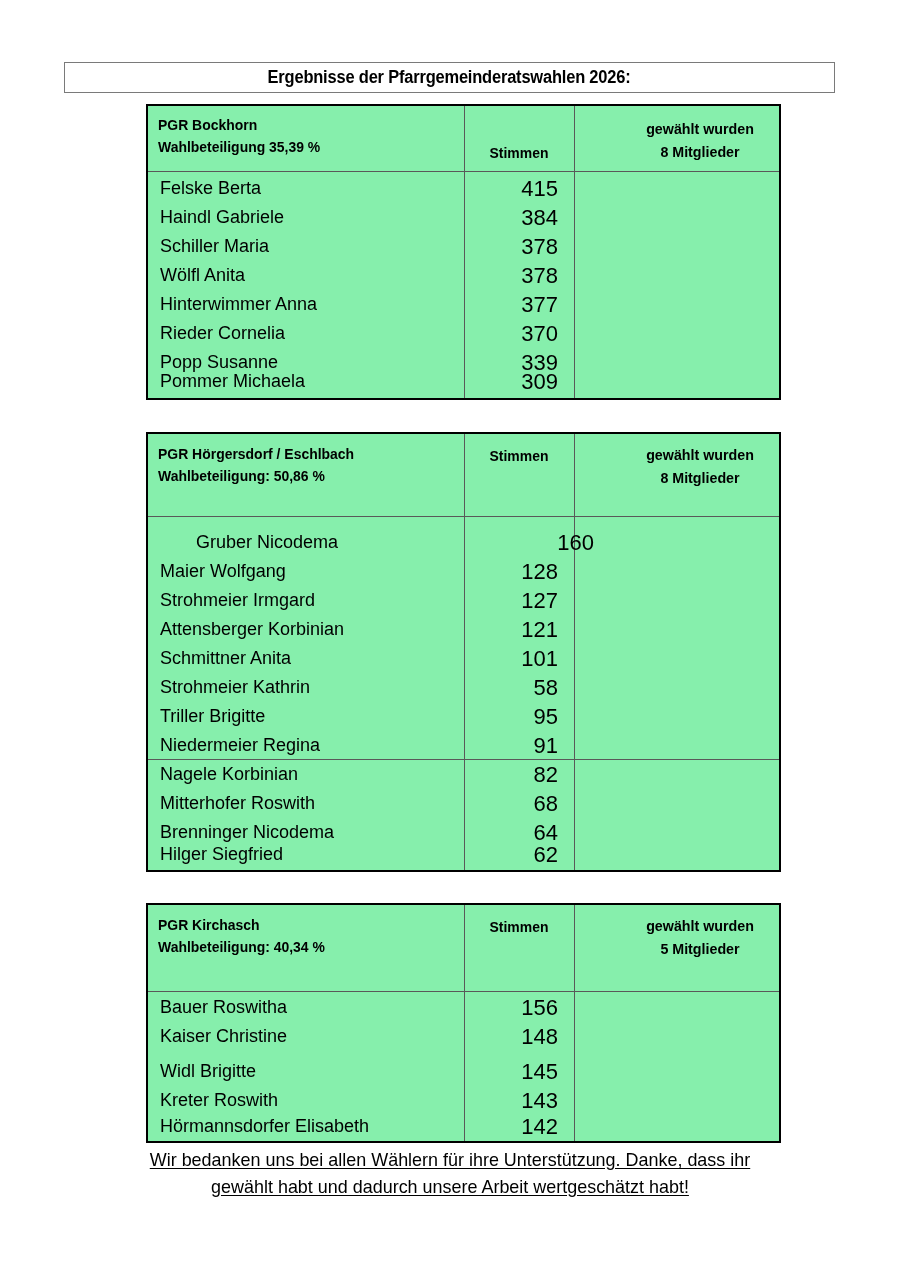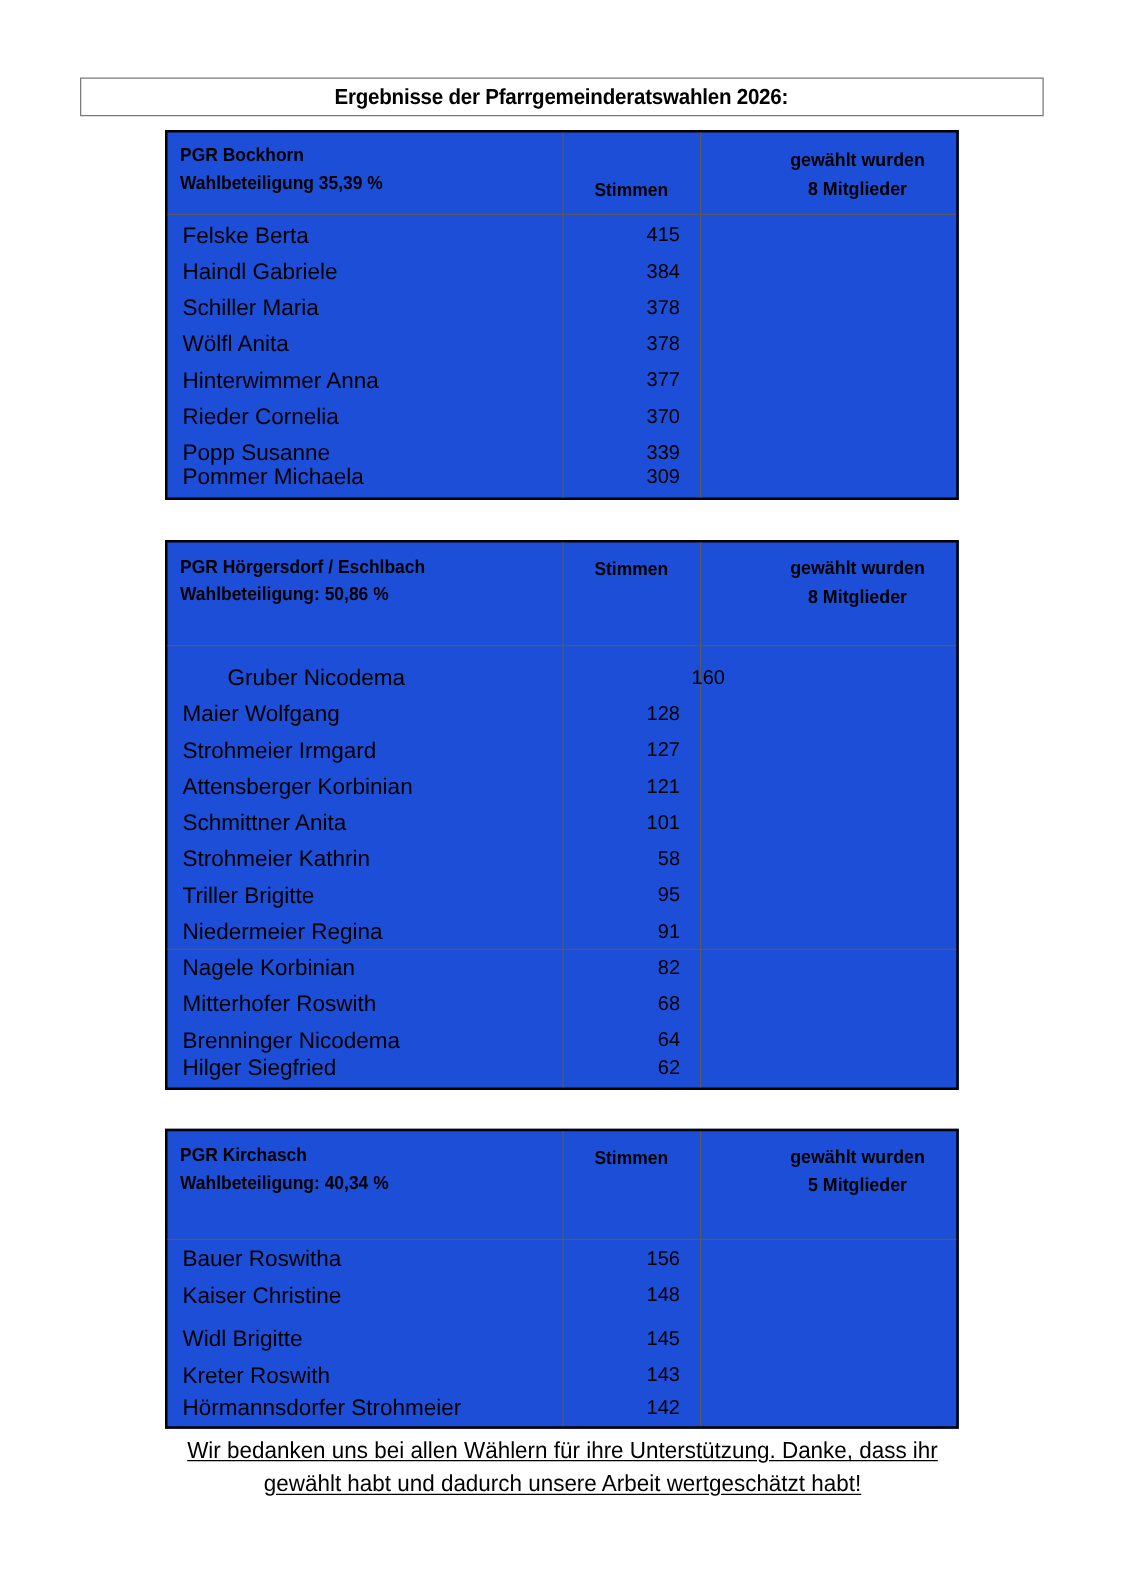"PGR Bockhorn" .tbl { background: #1d4ed8 -> #86efac; left: 132px -> 146px }
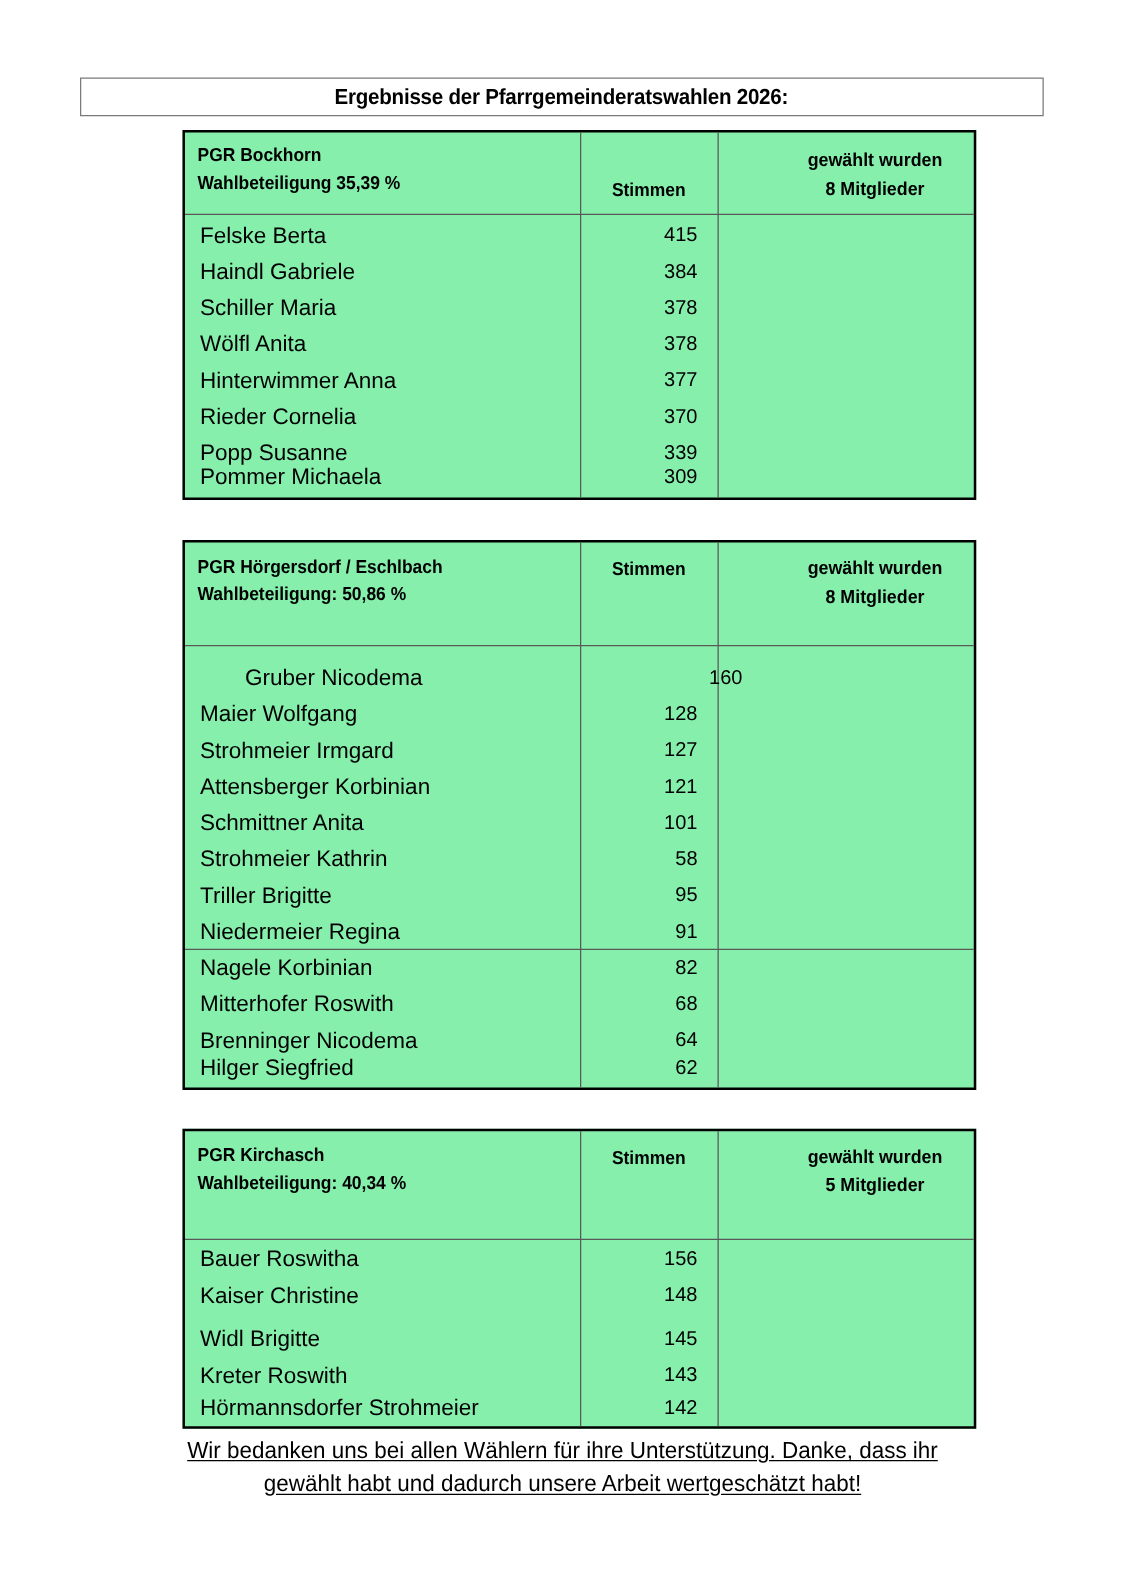"415" .row .vt { font-size: 16px -> 22px }
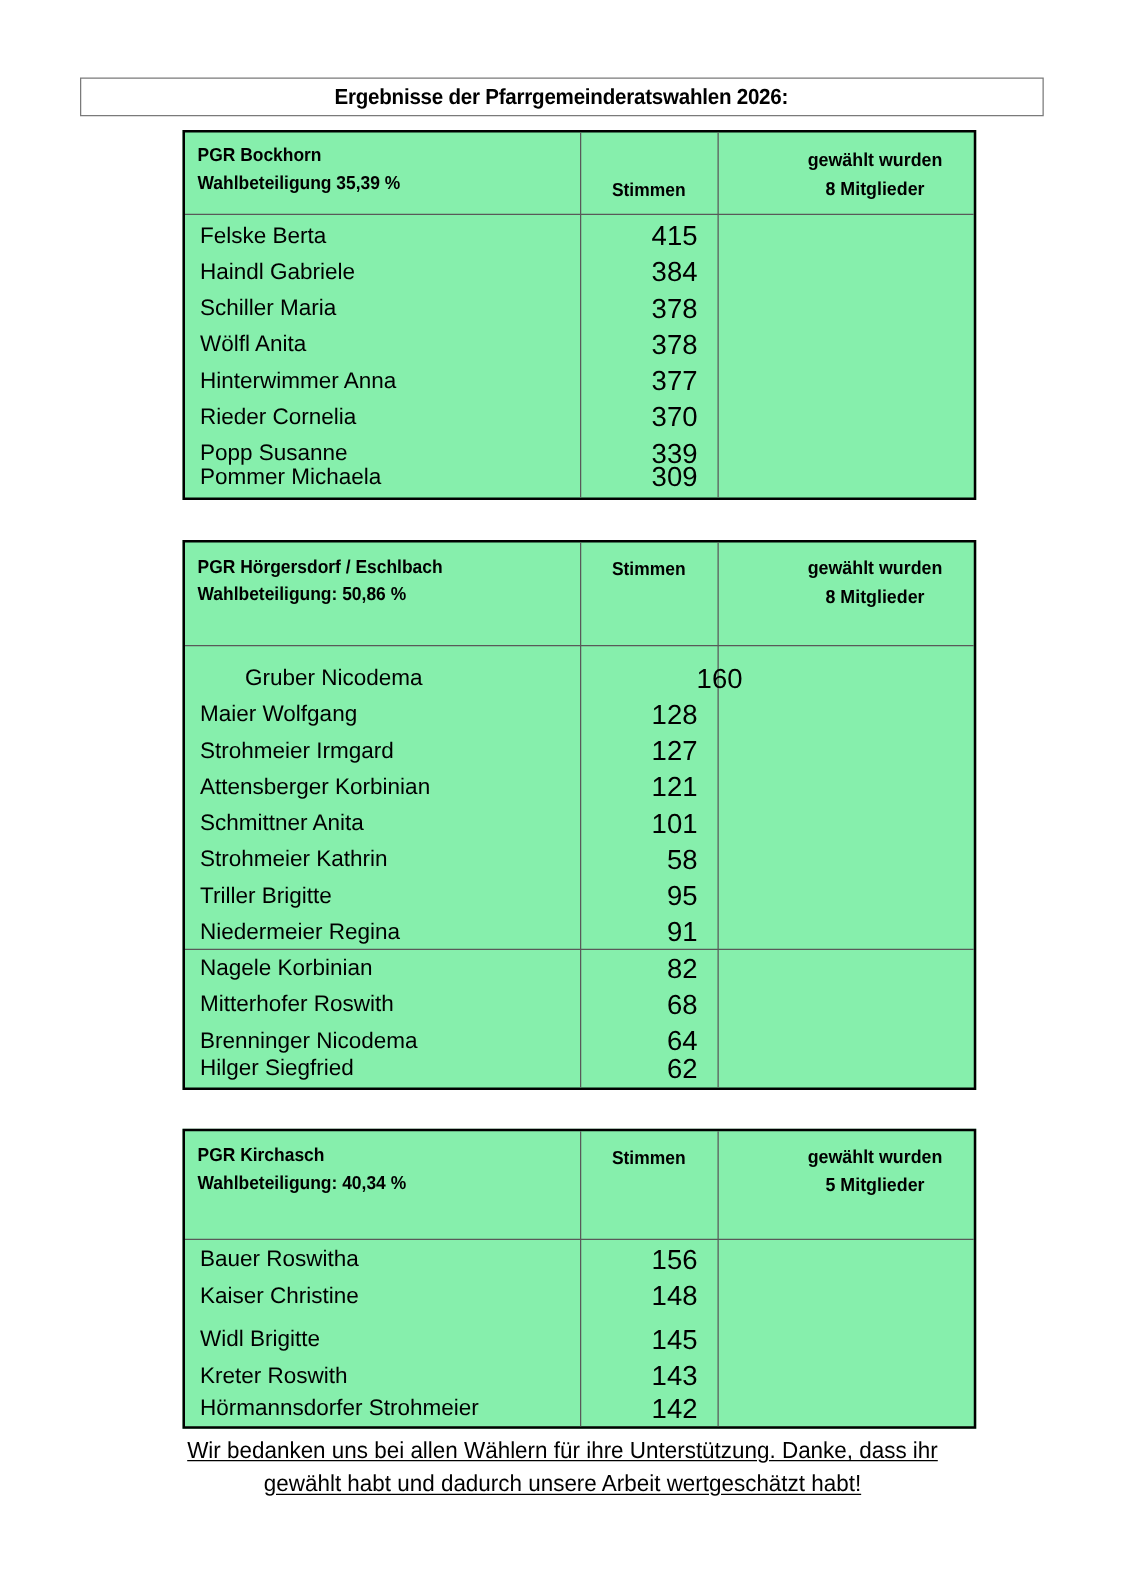"Hörmannsdorfer Strohmeier" span.nm { text: Strohmeier -> Elisabeth }
